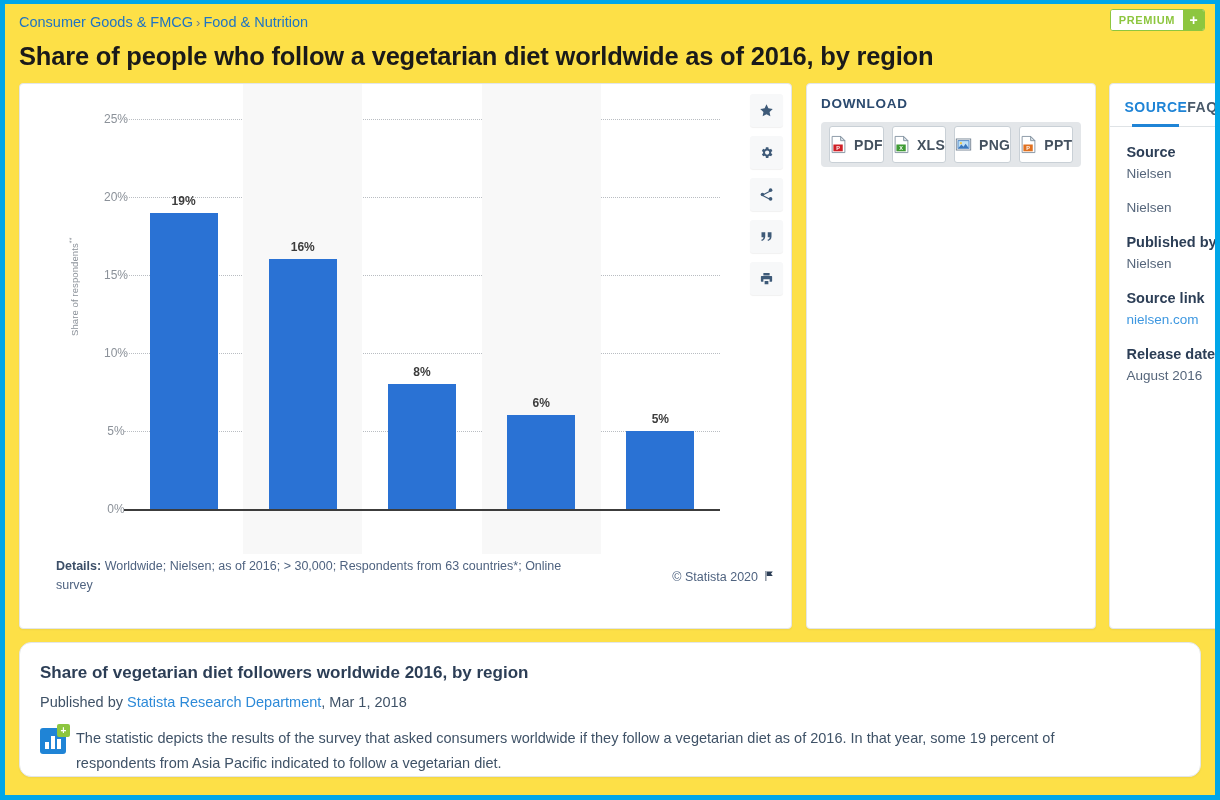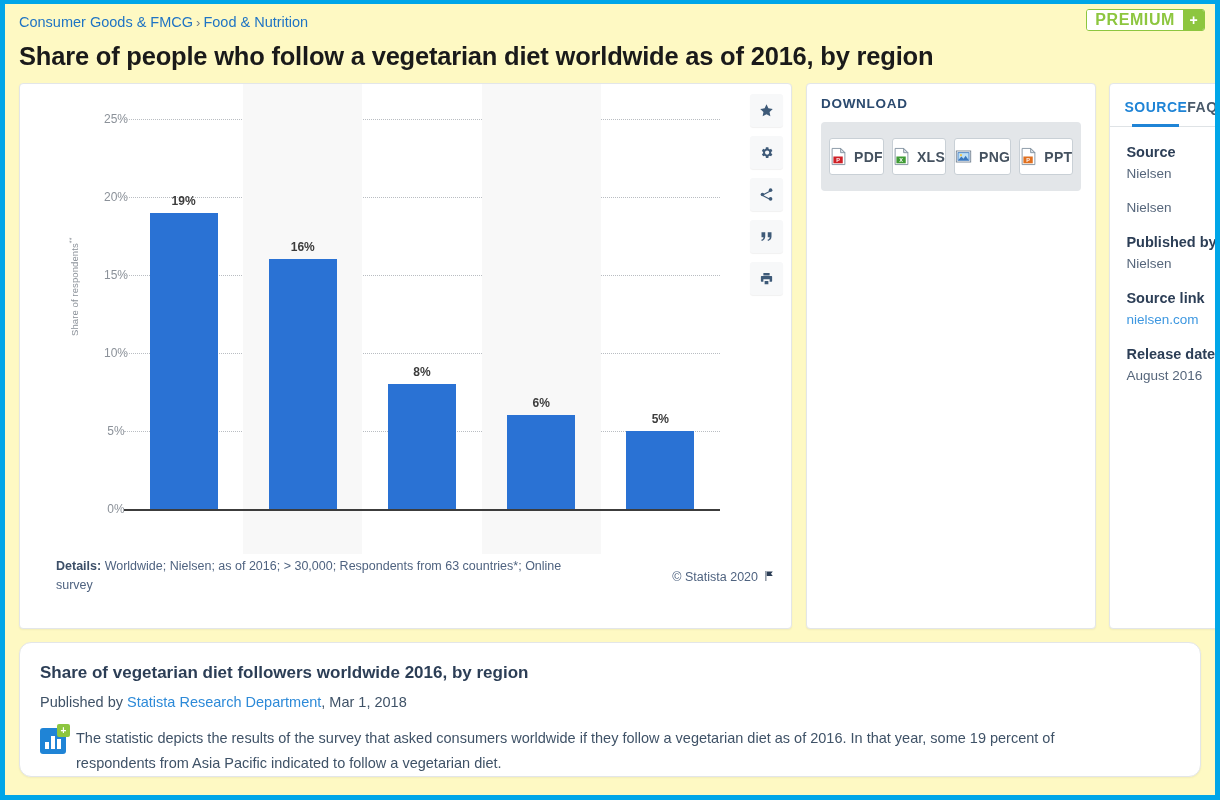"Consumer Goods & FMCG ›" .inner { background: #fef9c3 -> #fde047 }
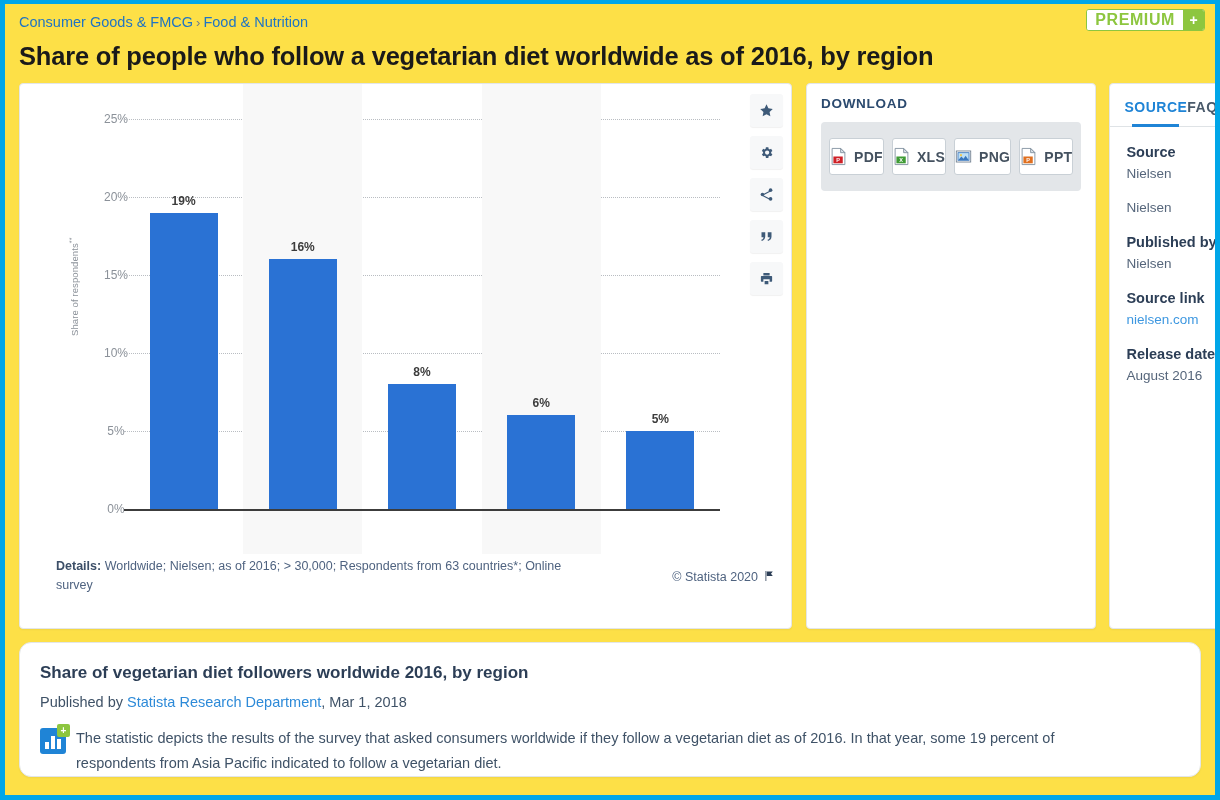"PREMIUM" .premium-badge .lbl { font-size: 16px -> 11px }
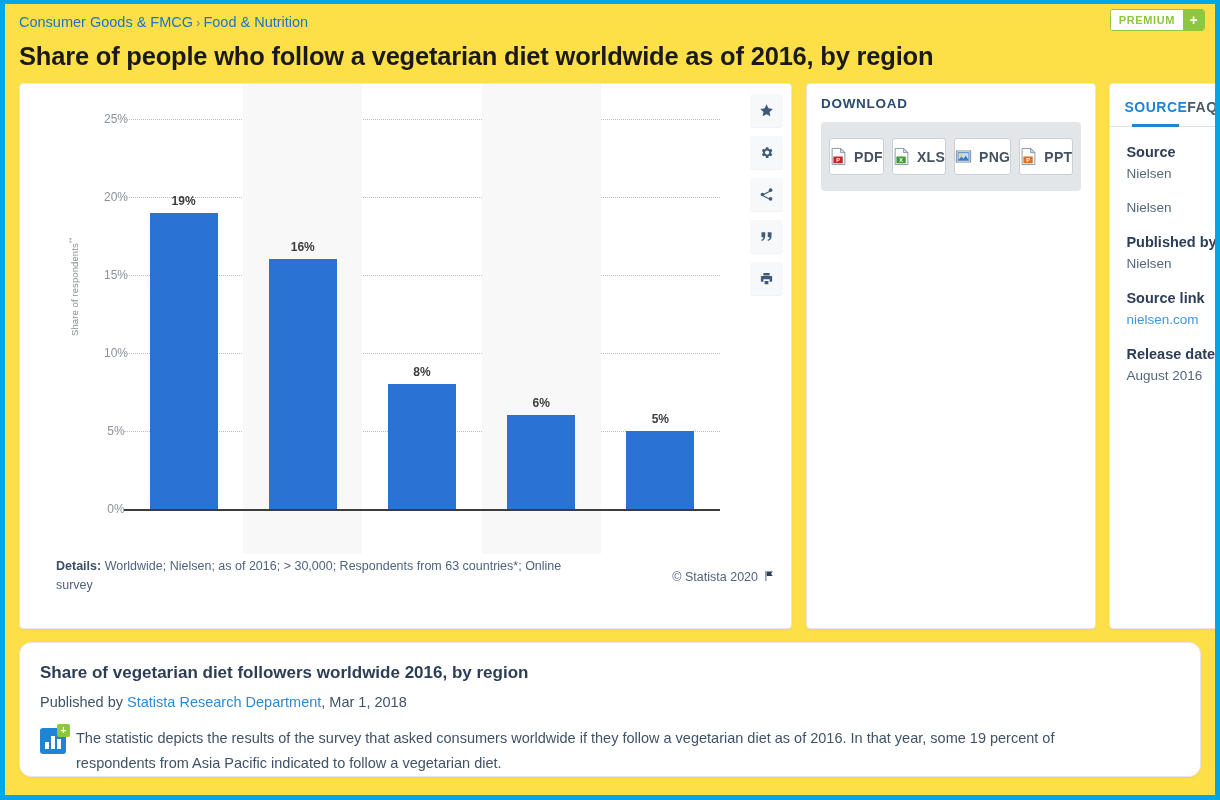"PDF" .dl-row { padding: 16px 8px -> 4px 8px }
